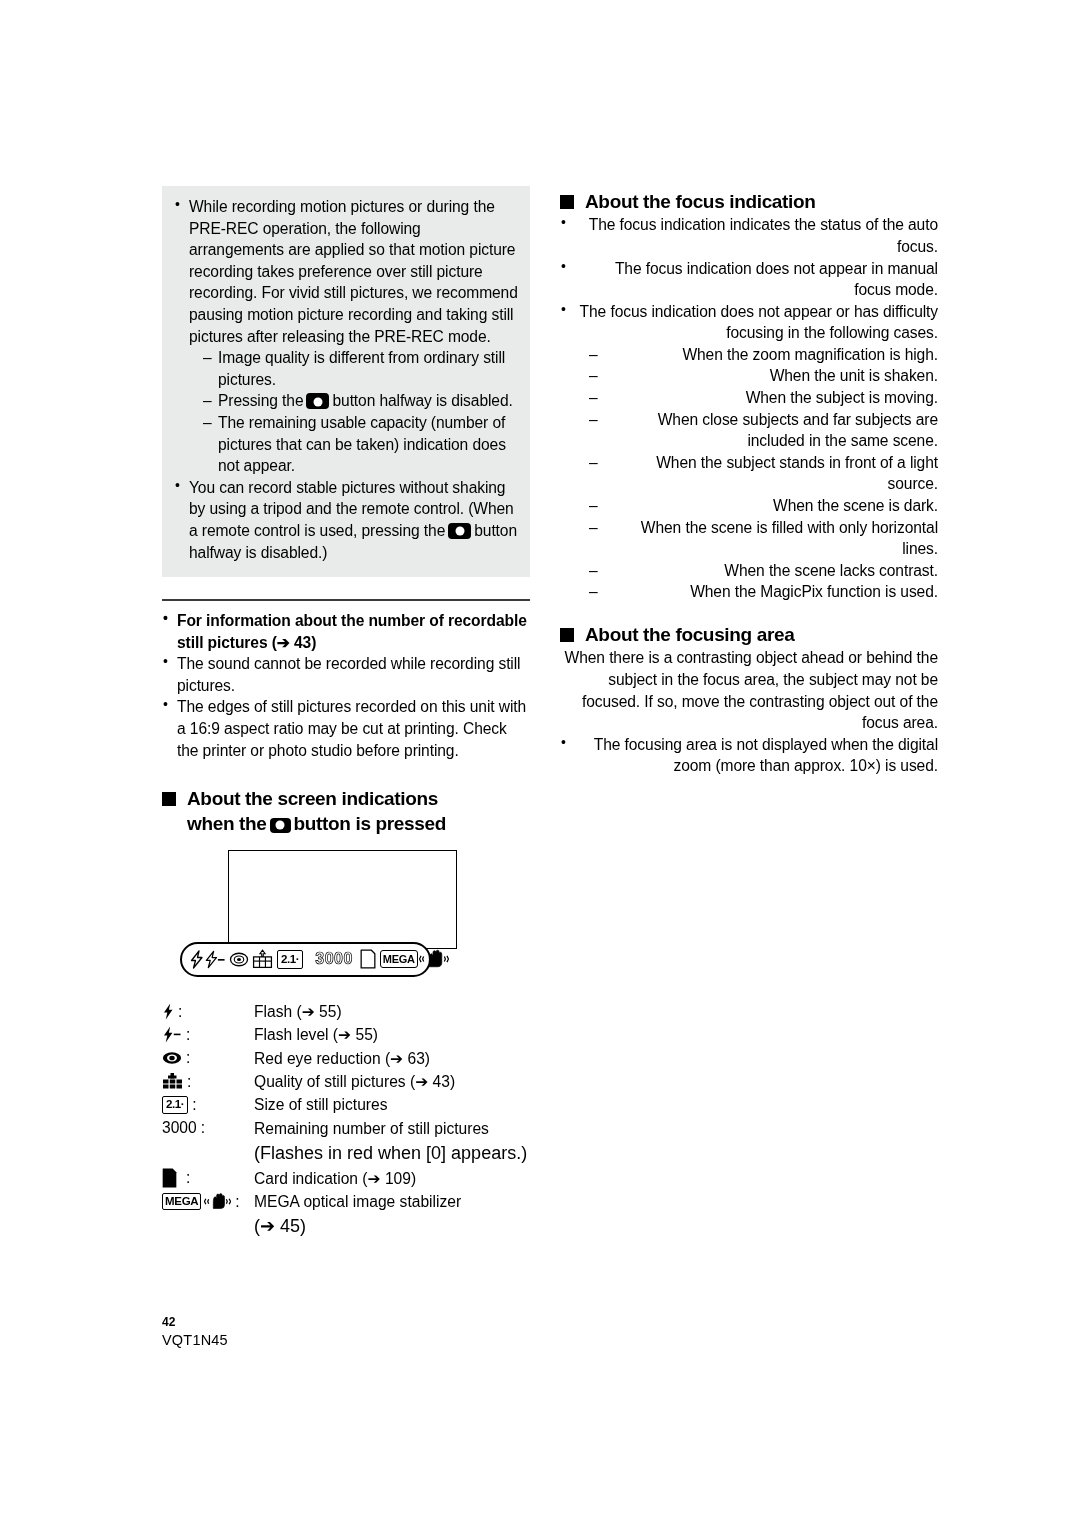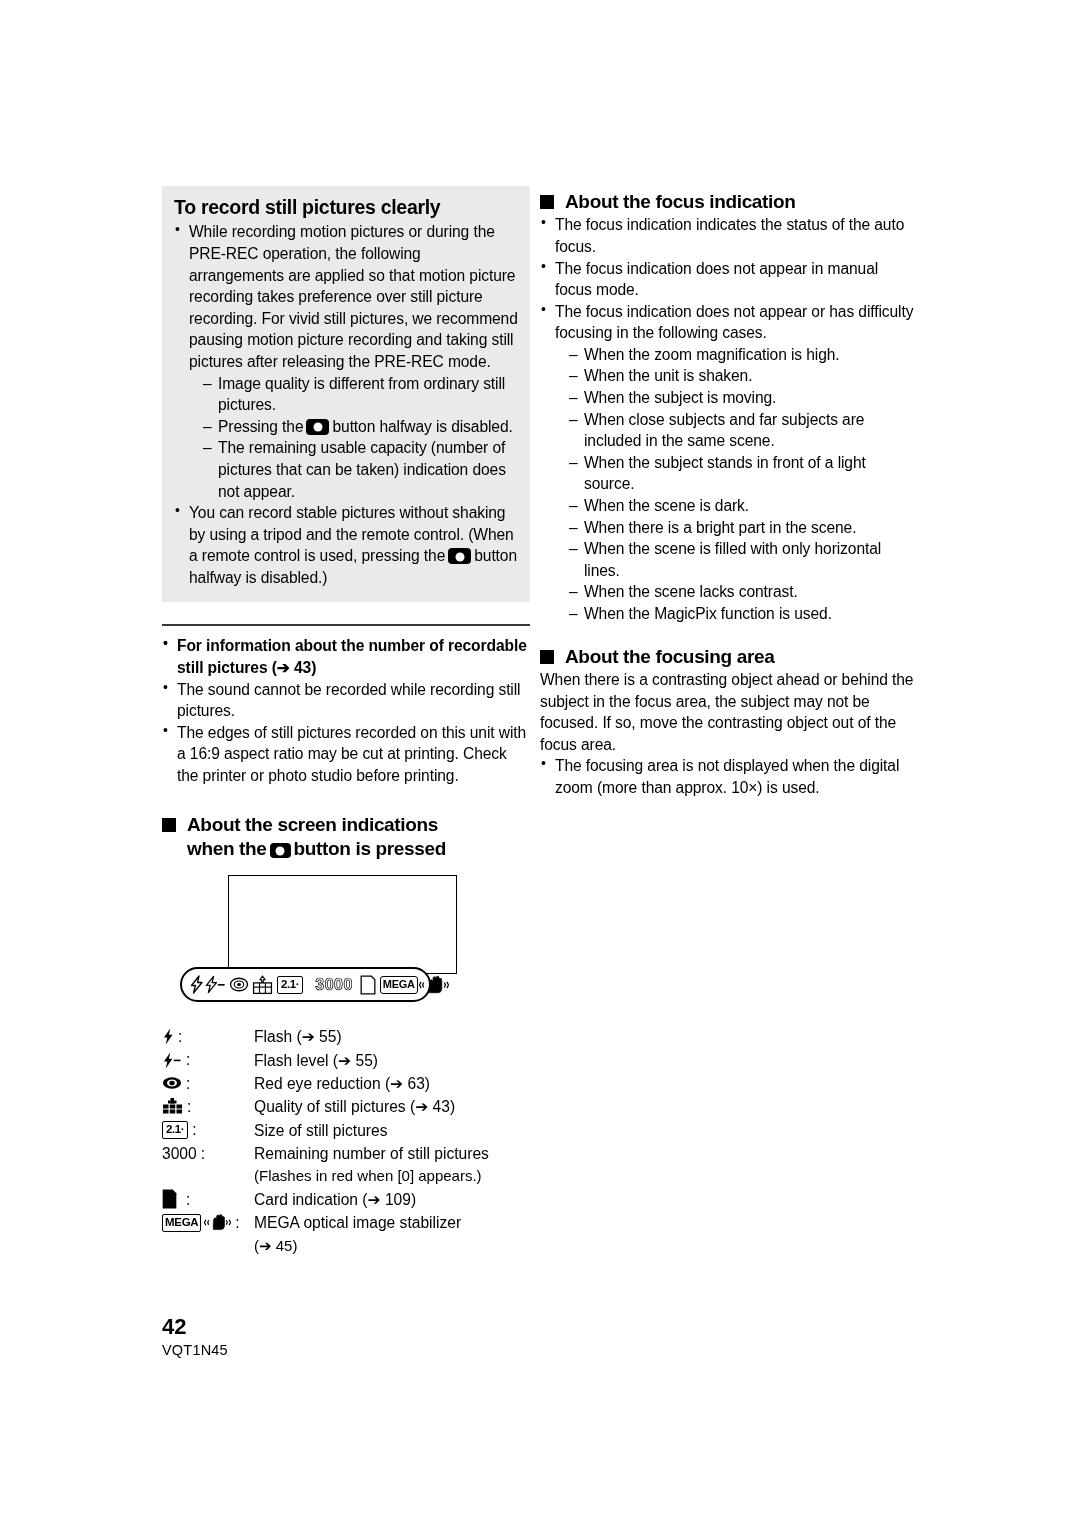"To record still pictures clearly" div.h-box-title { html: <div>To record still pictures clearly</div> -> none }
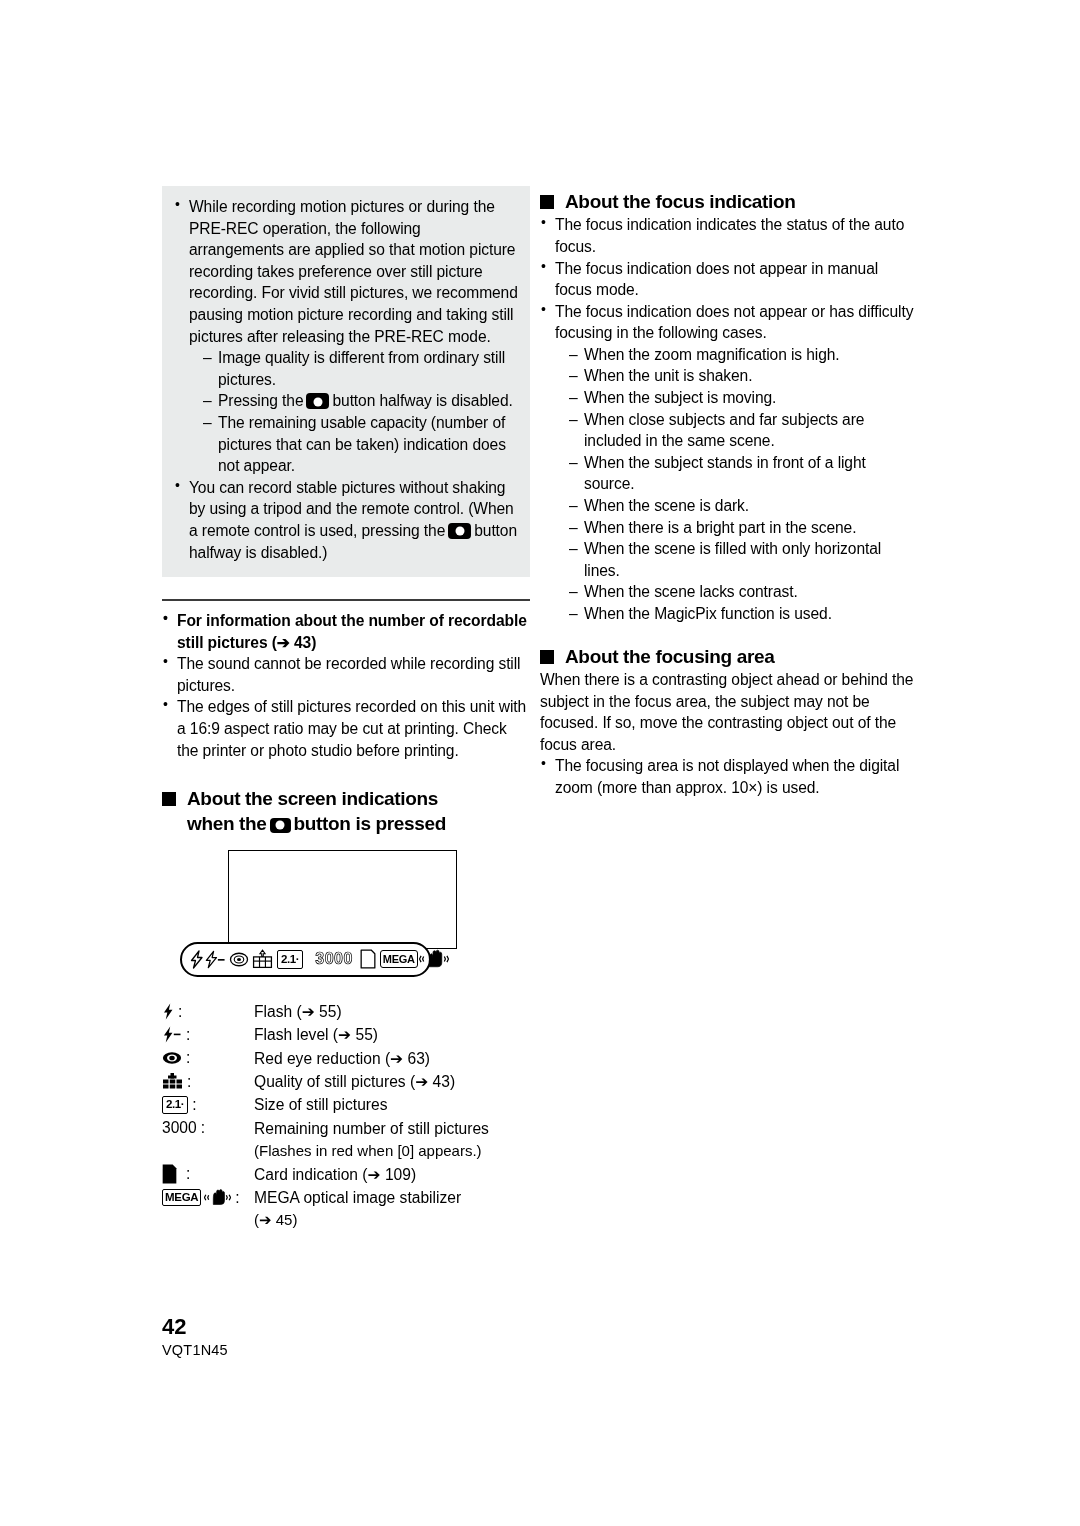"About the focus indication" .col-right { left: 540px -> 560px; text-align: none -> right }
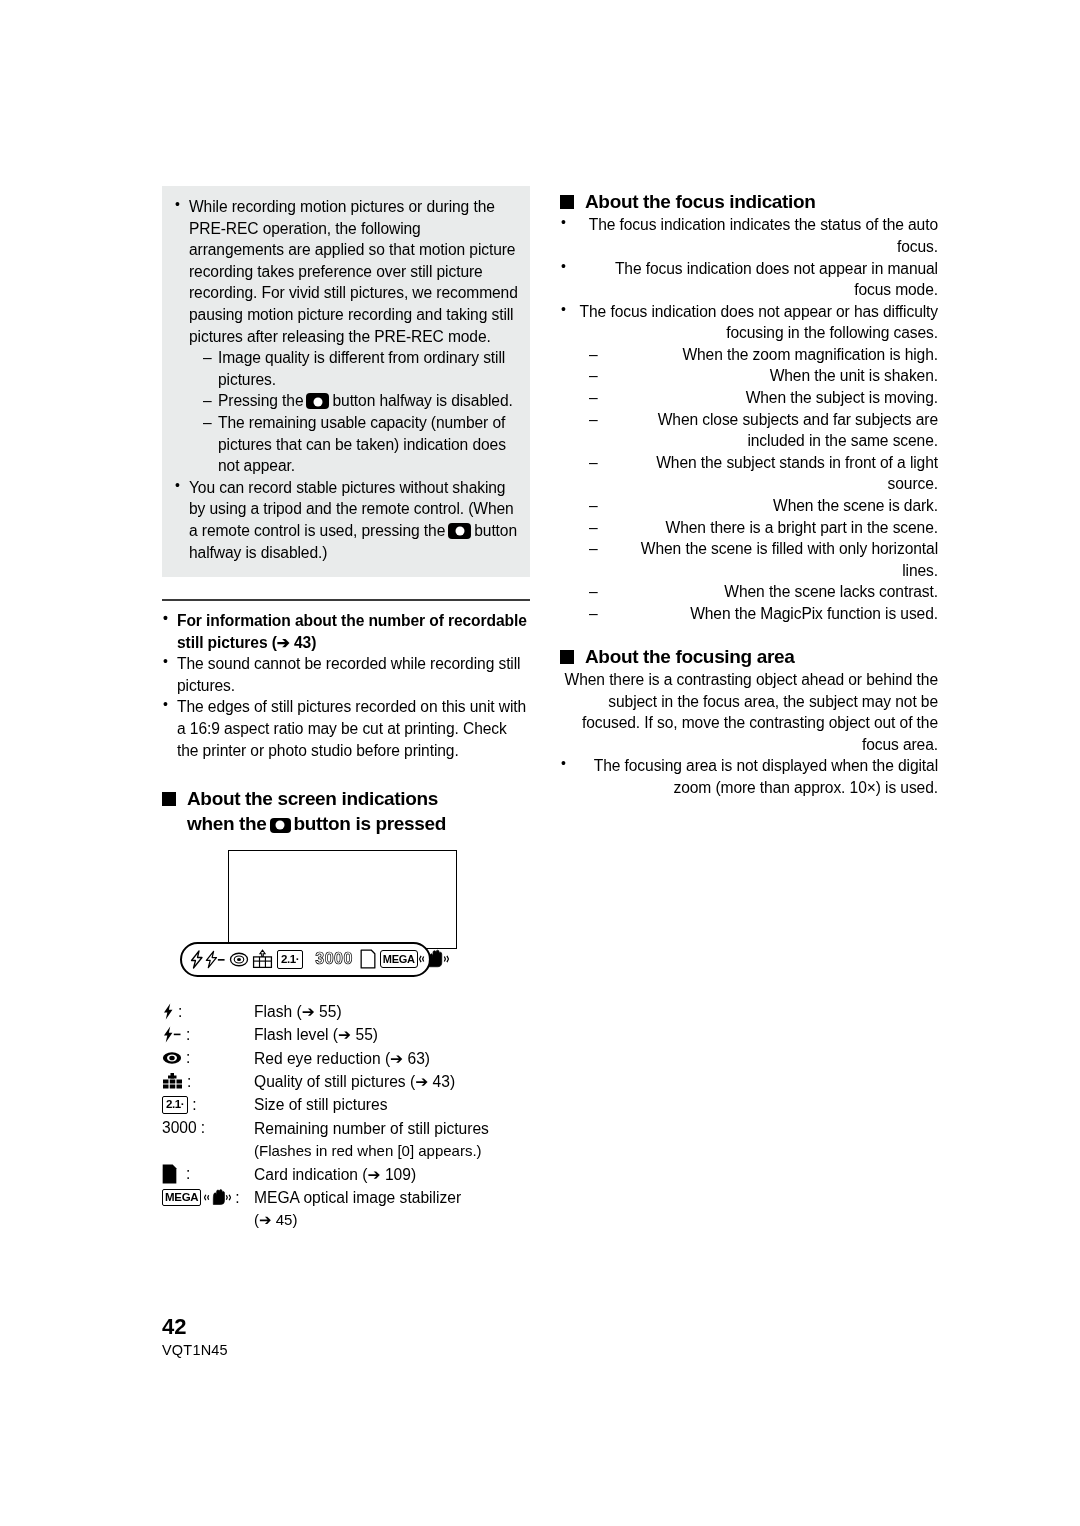"When there is a bright" li { html: <li><span>When there is a bright part in the scene.</span></li> -> none }
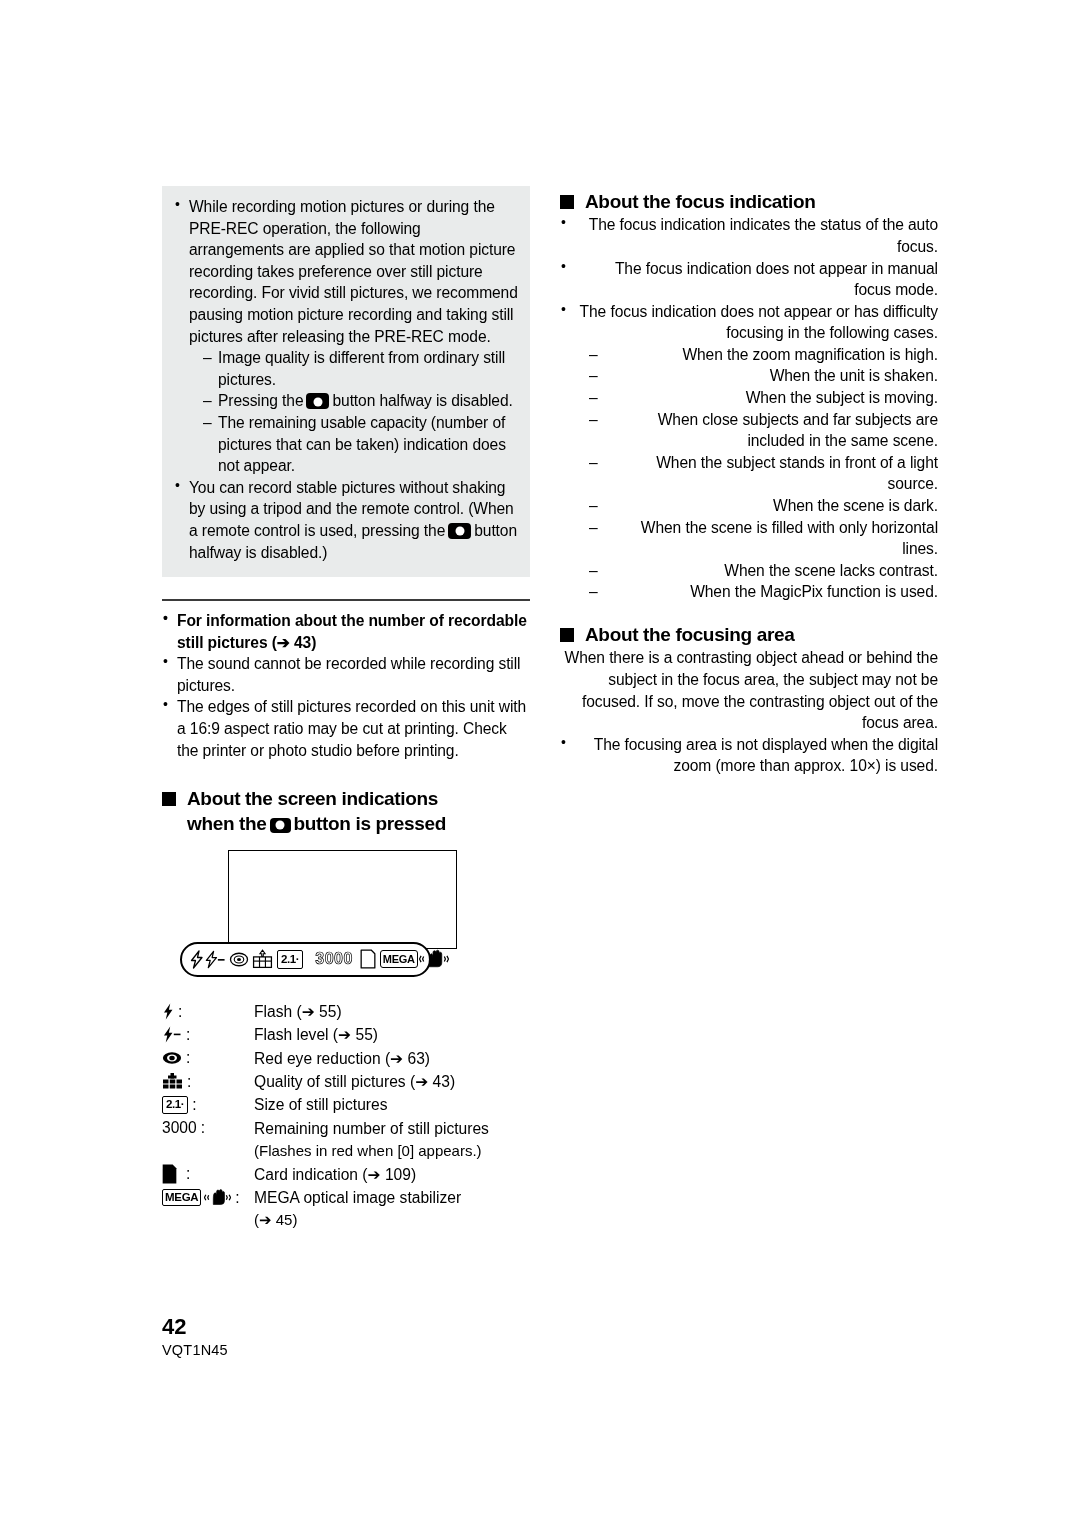"(Flashes in red when [0]" .lg-cont { font-size: 15px -> 18px }
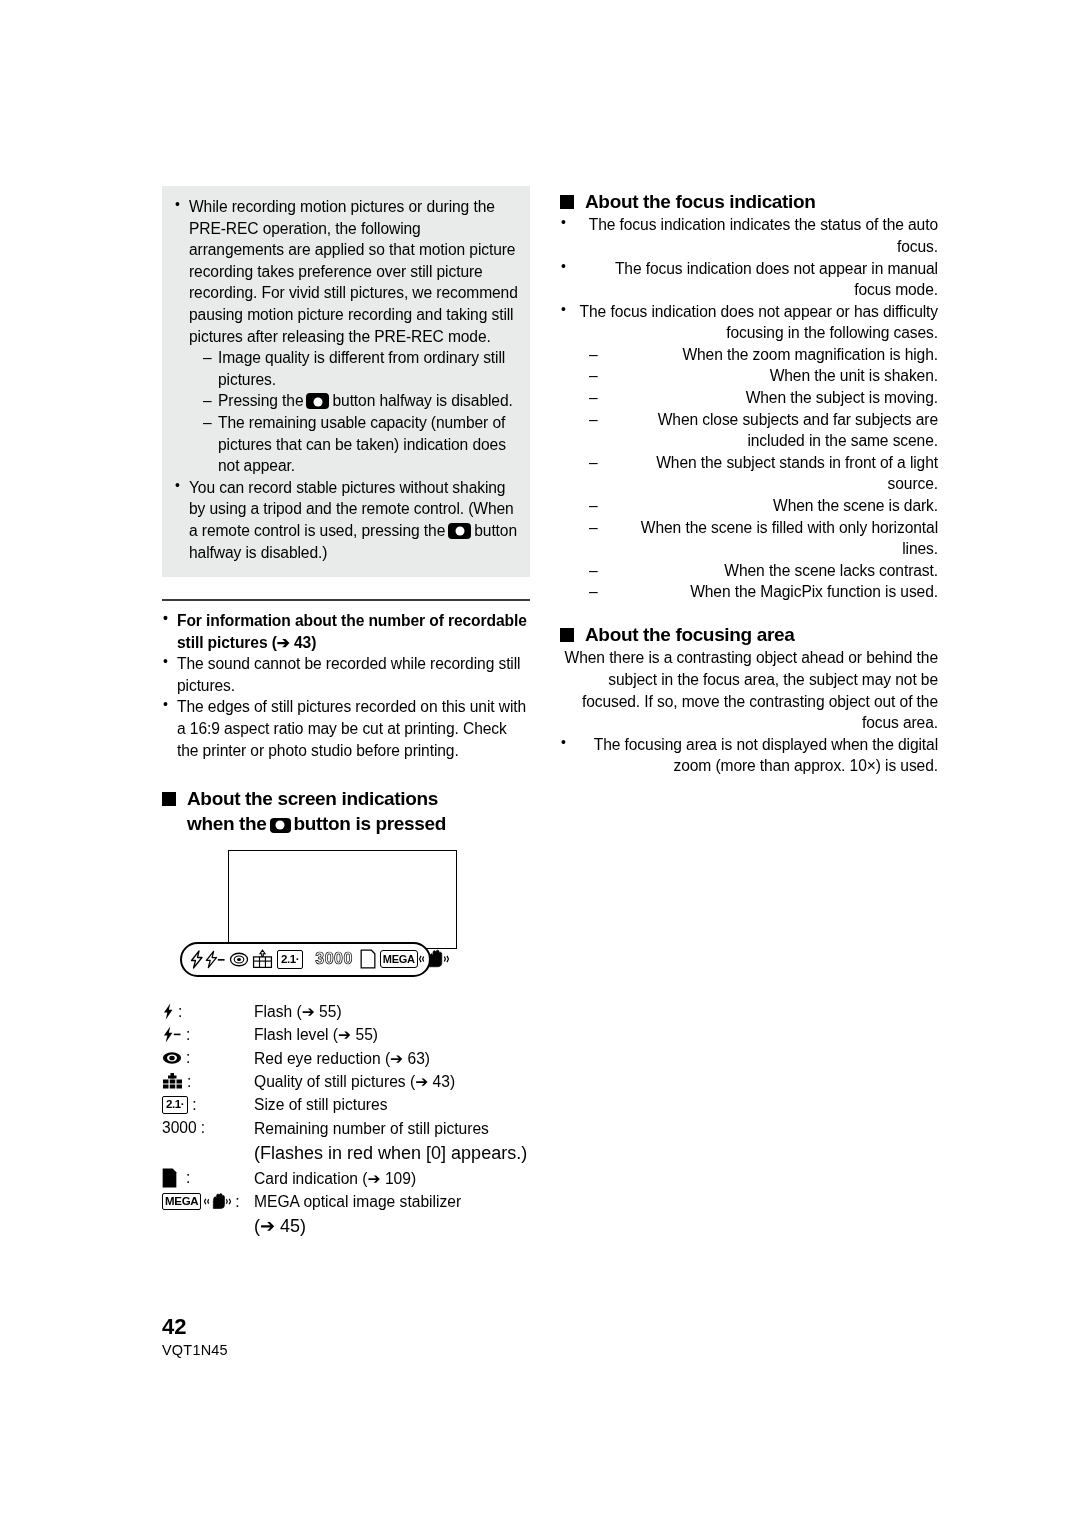"42" .pg-num { font-size: 22px -> 12px }
